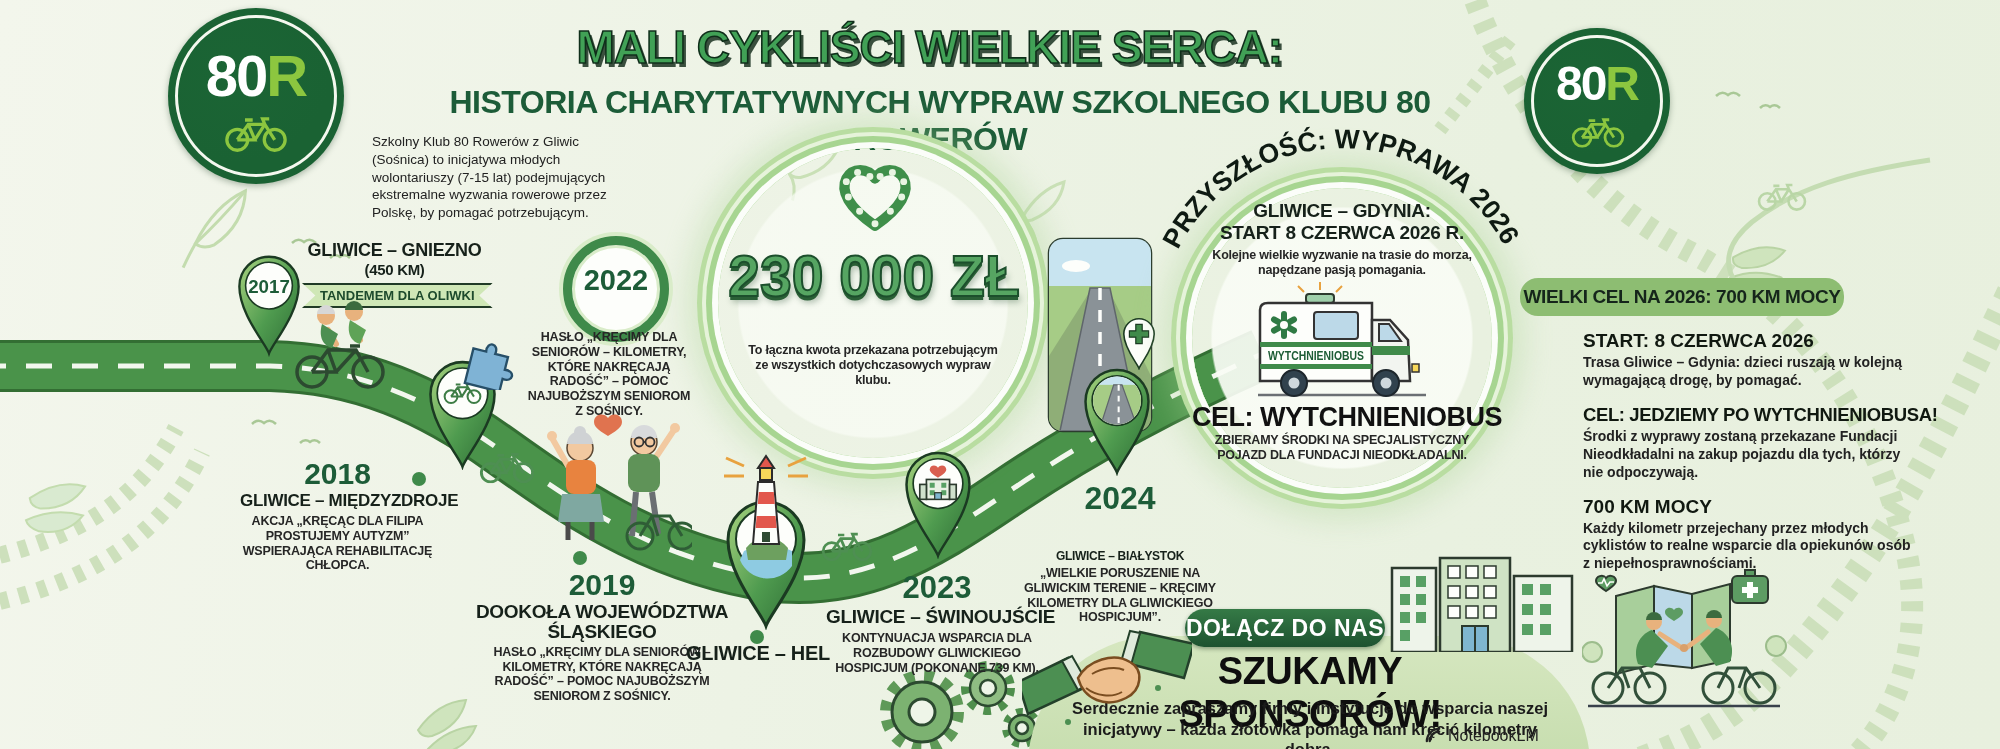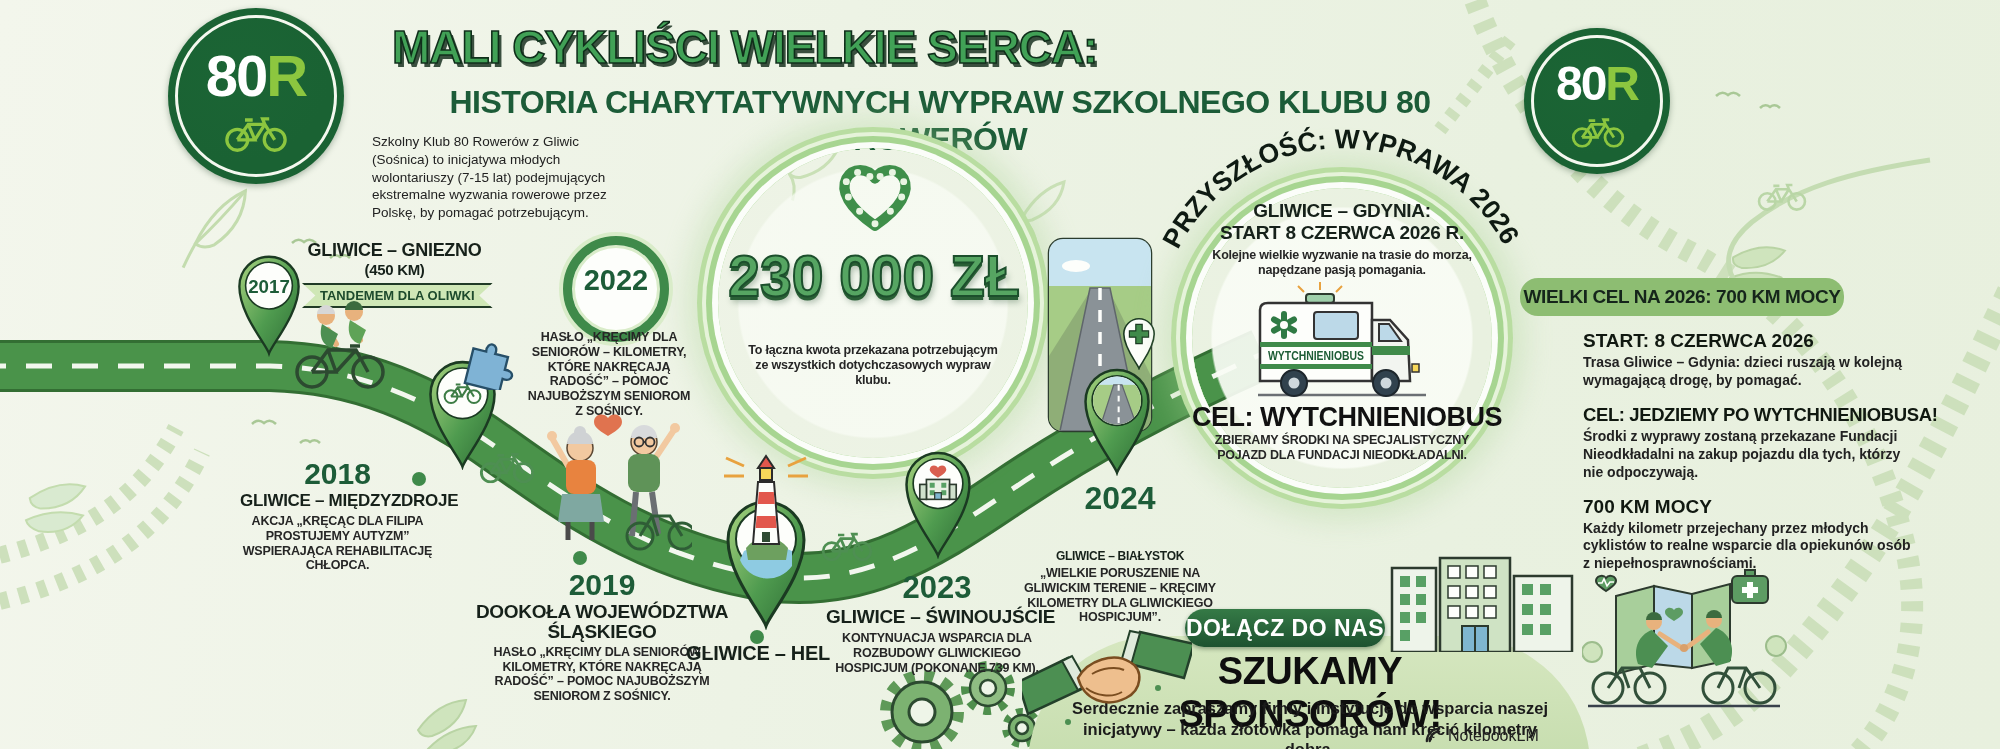"MALI CYKLIŚCI WIELKIE SERCA:" .hd-title { text-align: left -> right }
